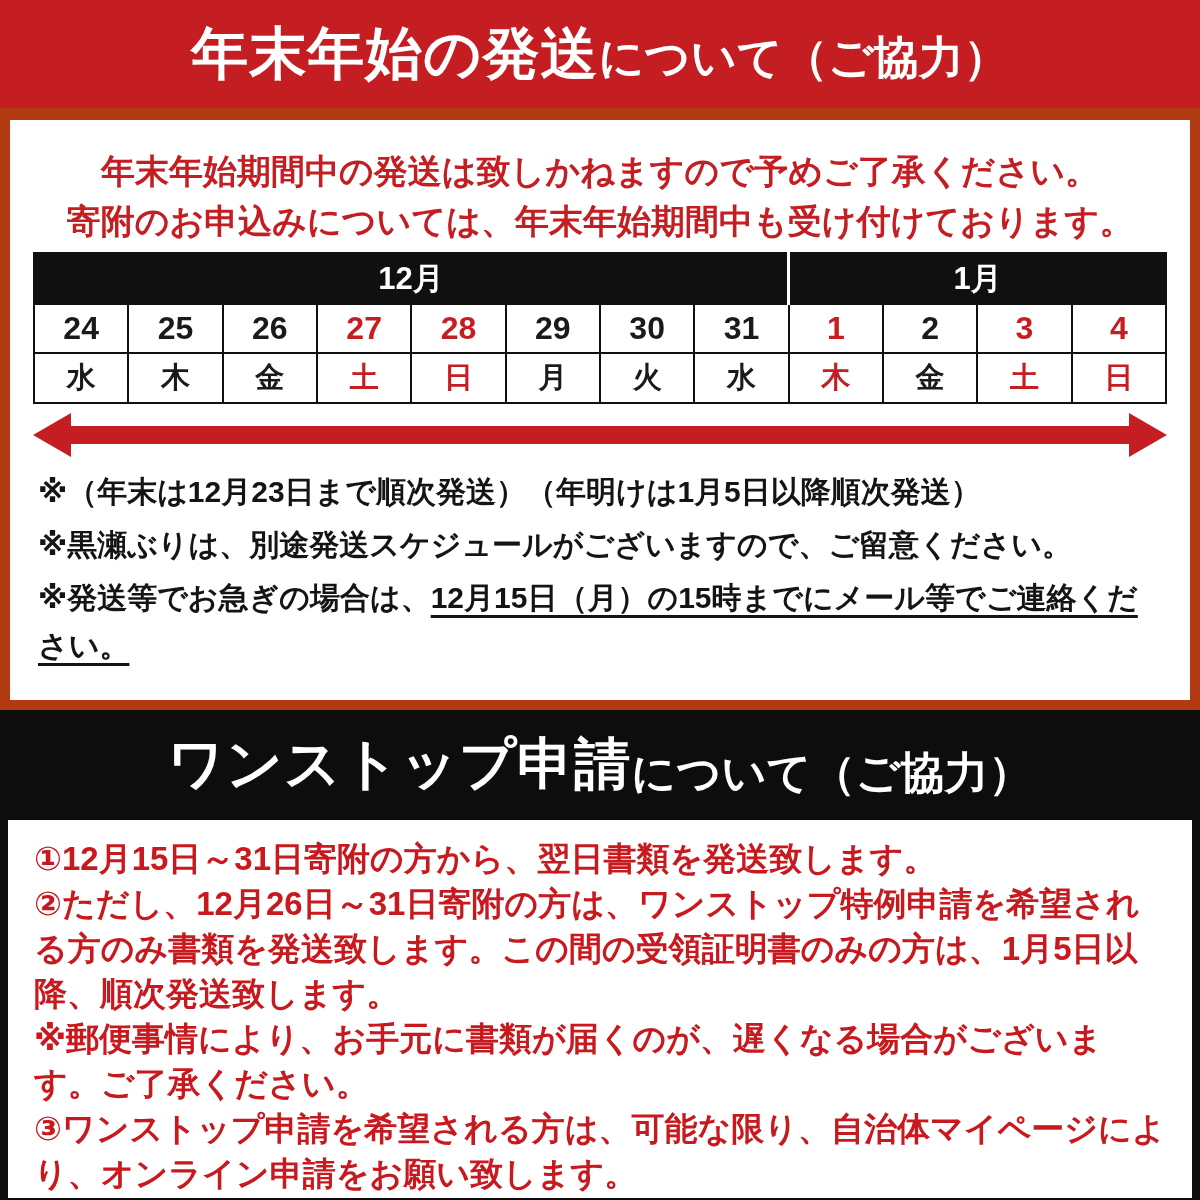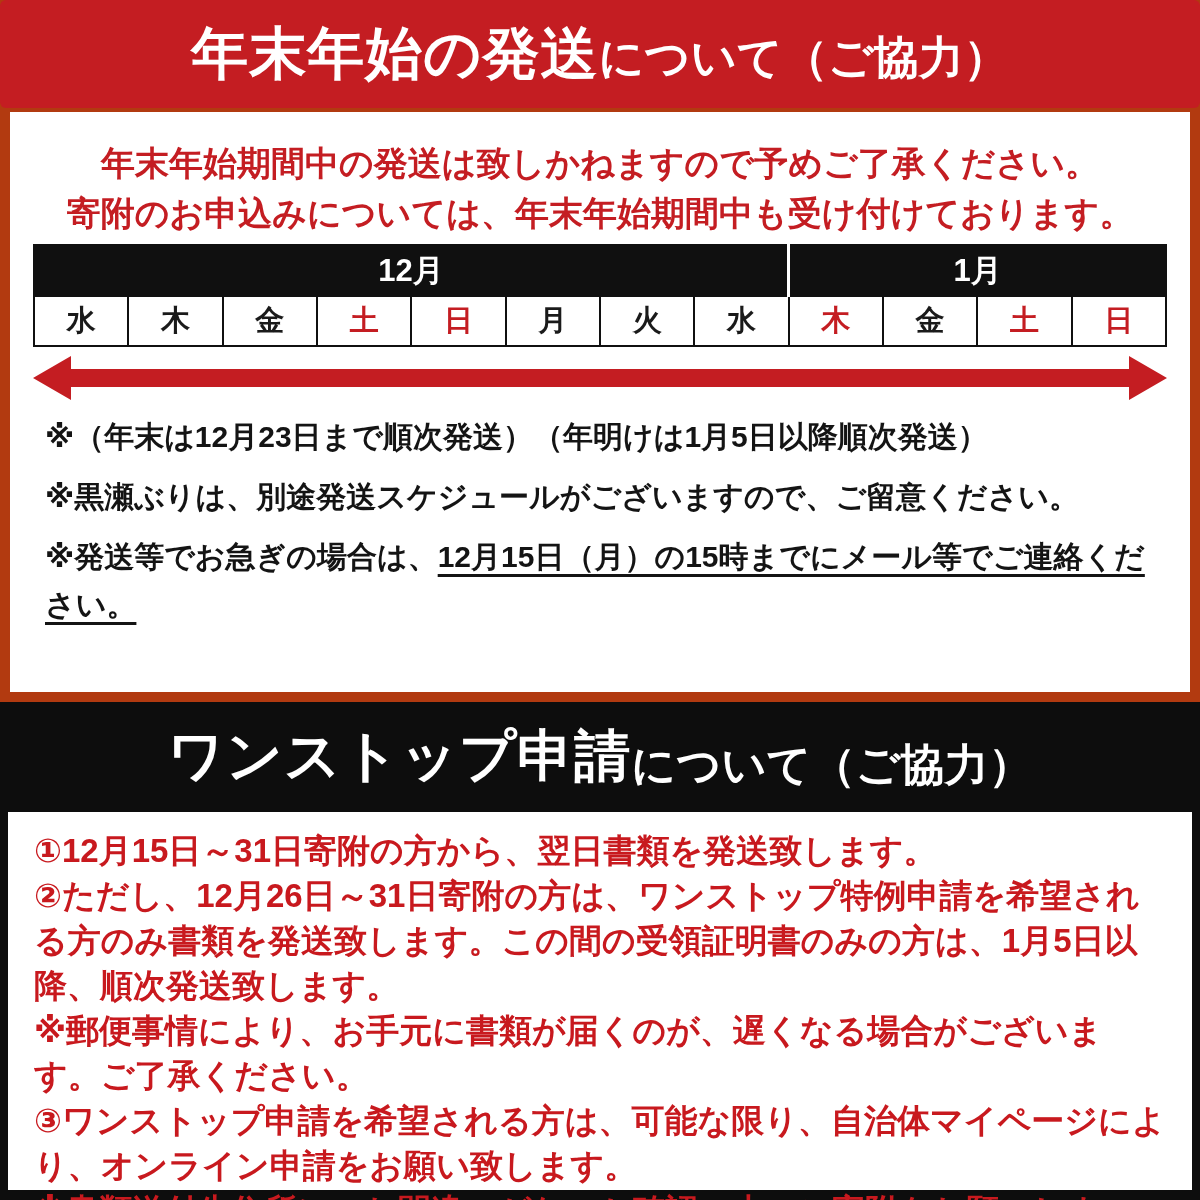"年末年始の発送" .top-banner { border-radius: 6px -> none }
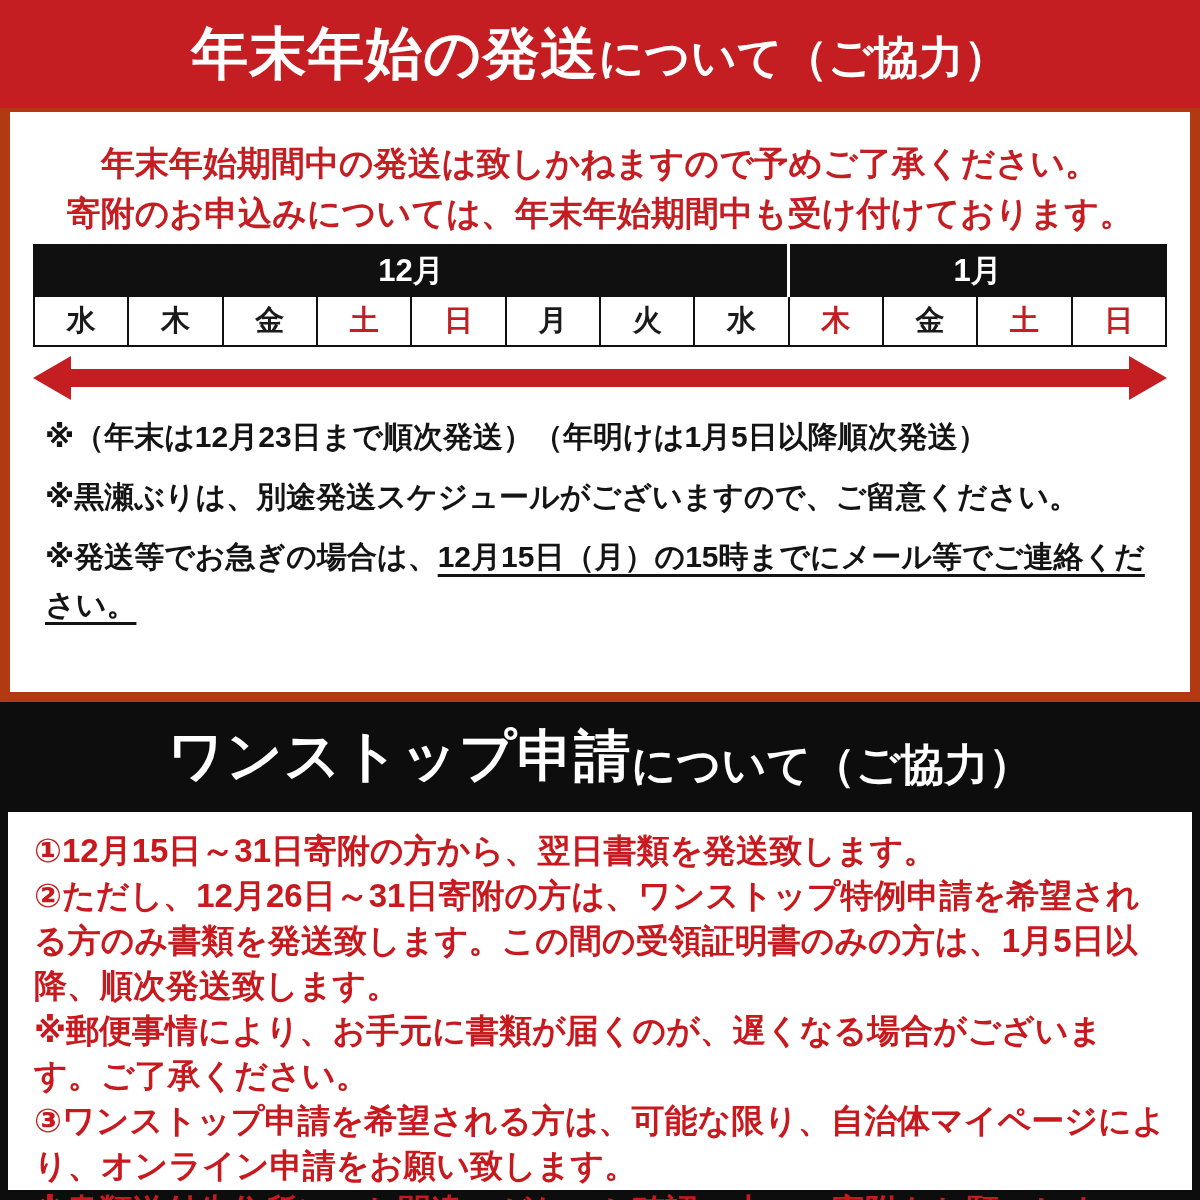"年末年始期間中の発送は致しかねますので予めご了承ください。" .top-body-wrap { padding: 4px 10px 10px -> 12px 10px 10px }
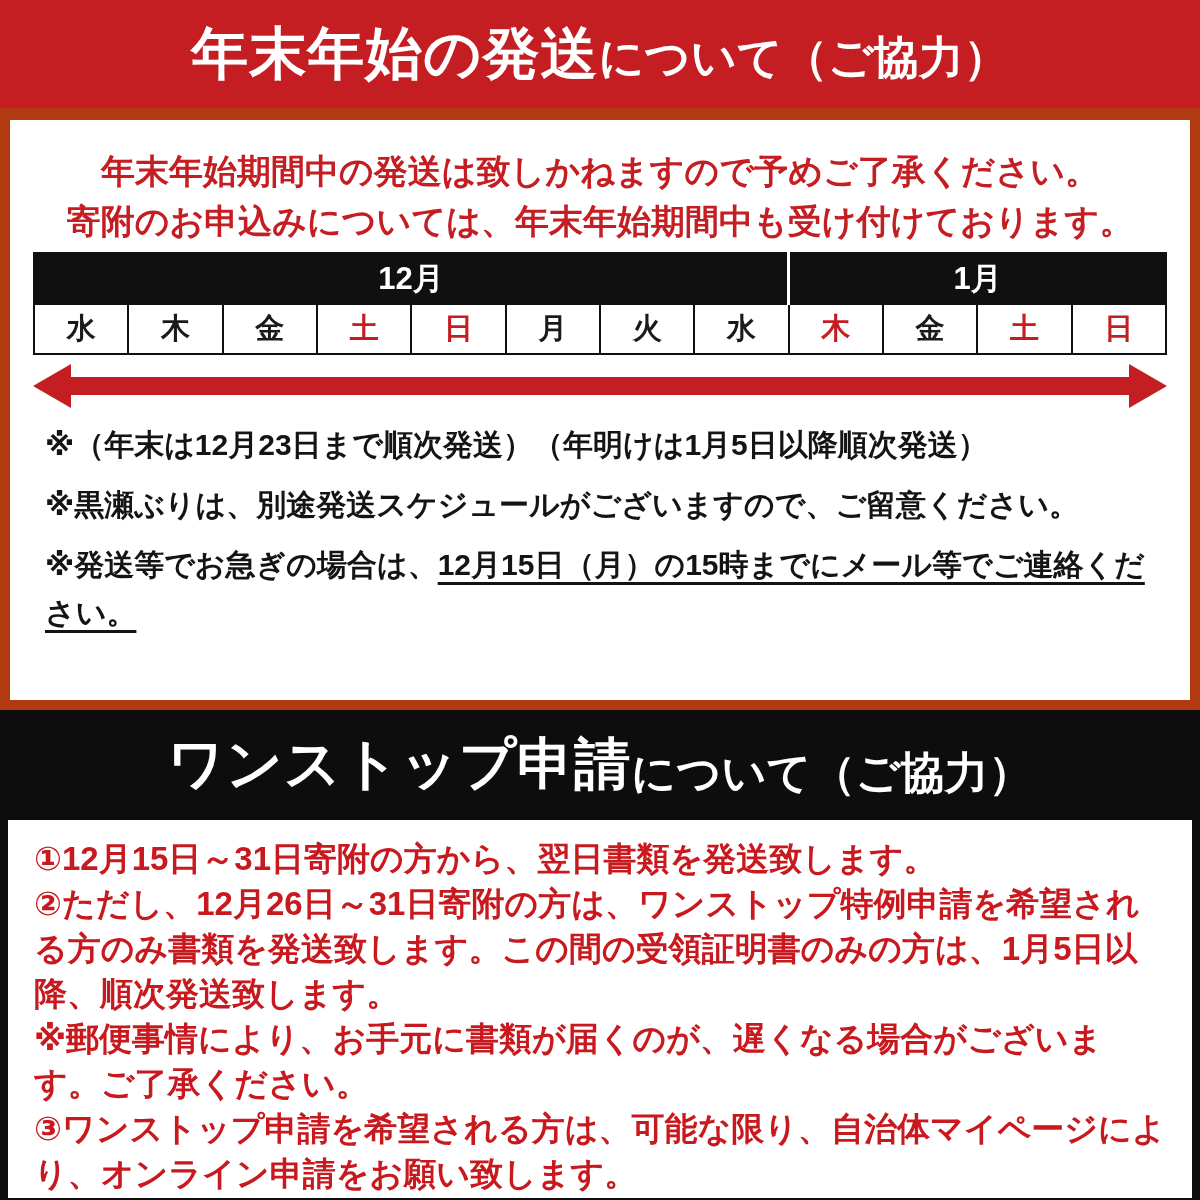"24" tr { html: none -> <tr> <td>24</td> <td>25</td> <td>26</td> <td>27</td> <td>28</td> <td>29</td> <td>30</td> <td>31</td> <td>1</td> <td>2</td> <td>3</td> <td>4</td> </tr> }
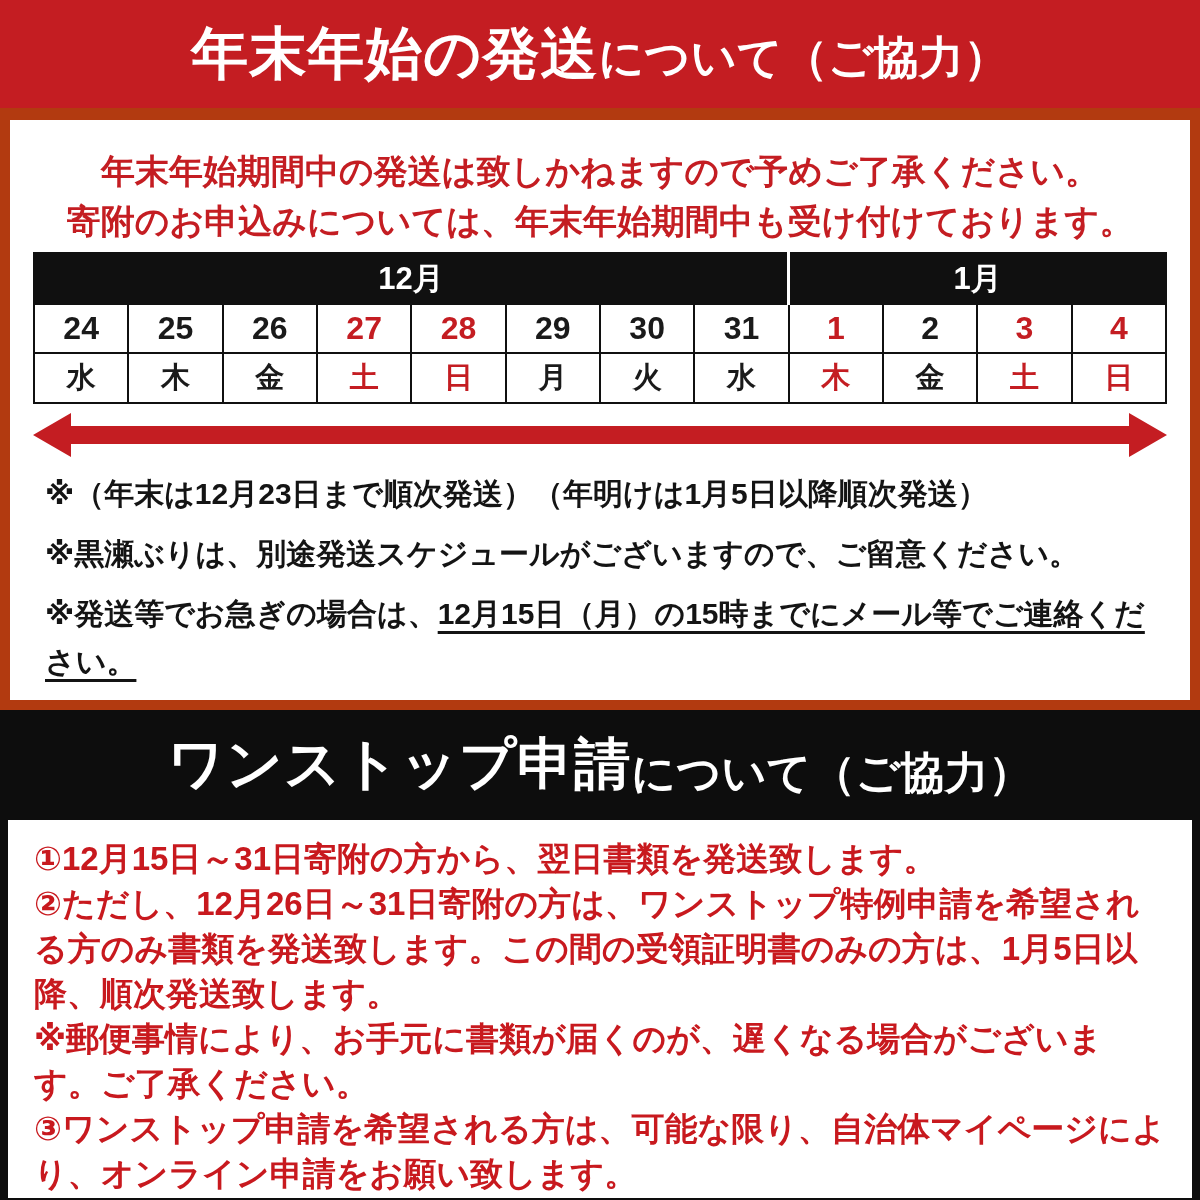"※（年末は12月23日まで順次発送）（年明けは1月5日以降順次発送）" .top-notes p { margin: 12px -> 5px }
